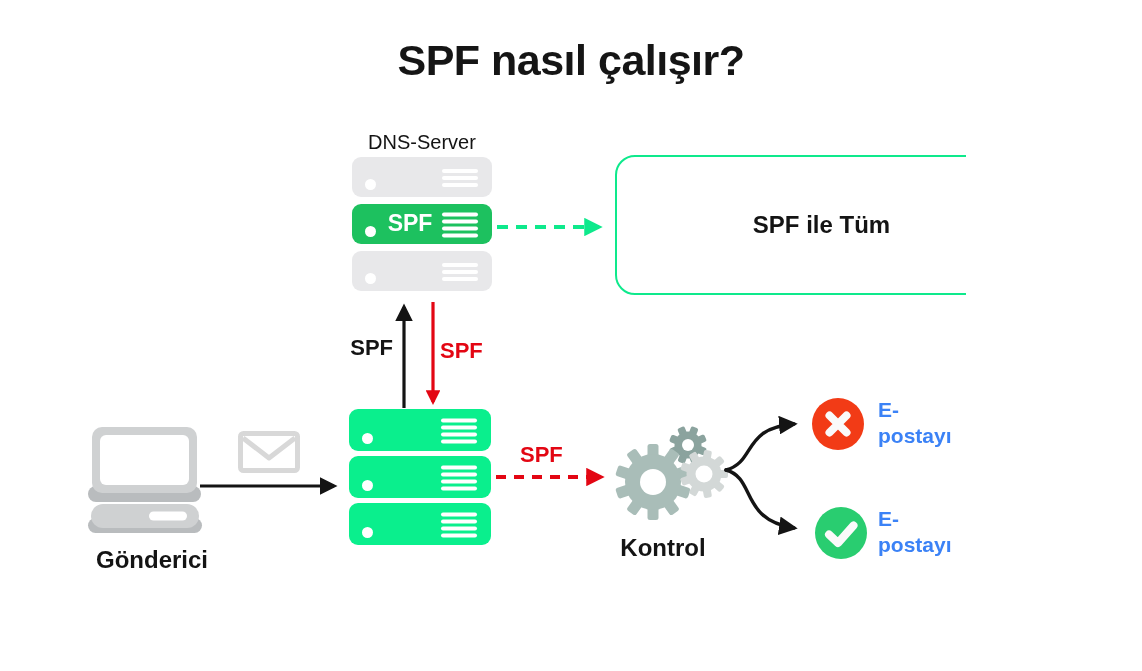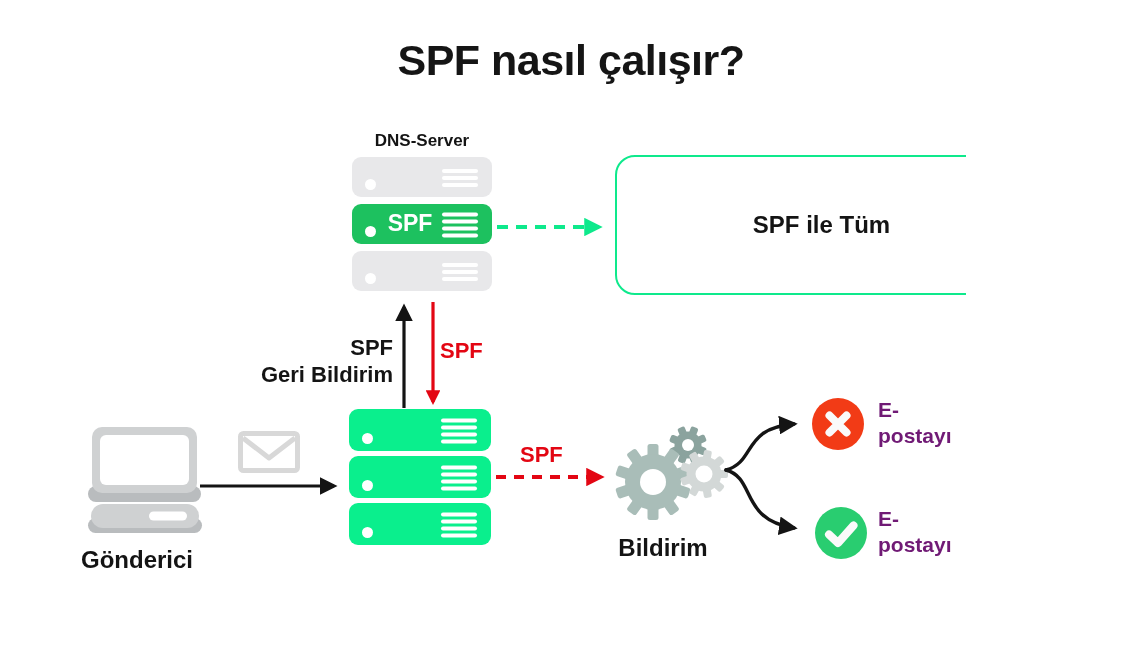"DNS-Server" .small-label { font-size: 17px -> 20px; font-weight: 700 -> 400 }
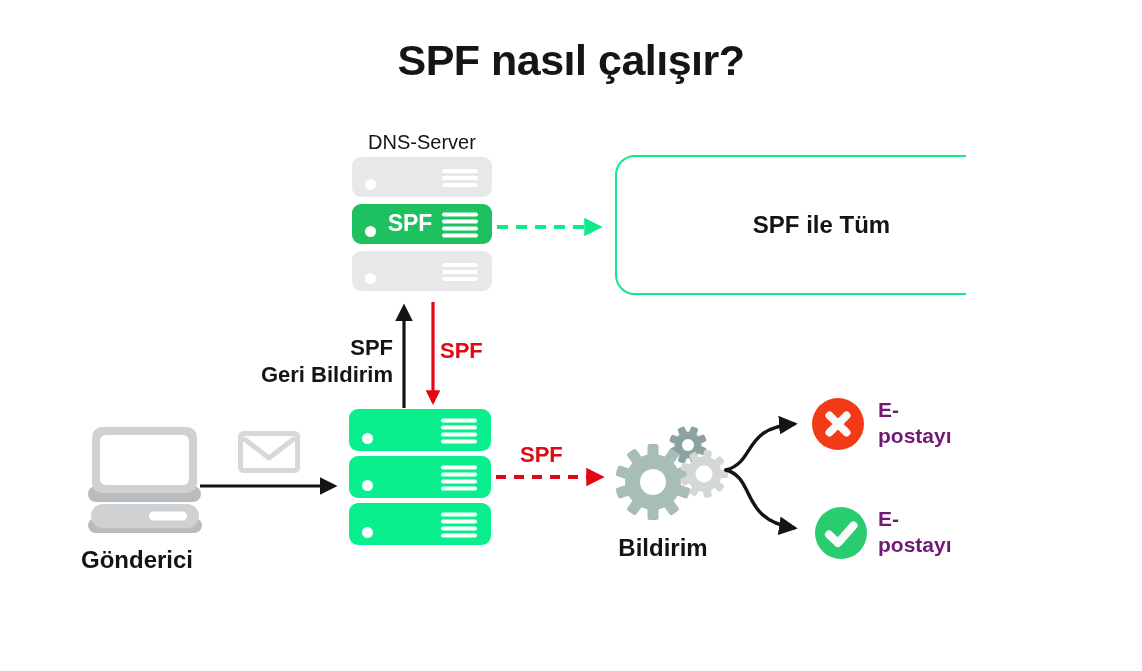"Geri Bildirim" div { html: <div>Geri Bildirim</div> -> none }
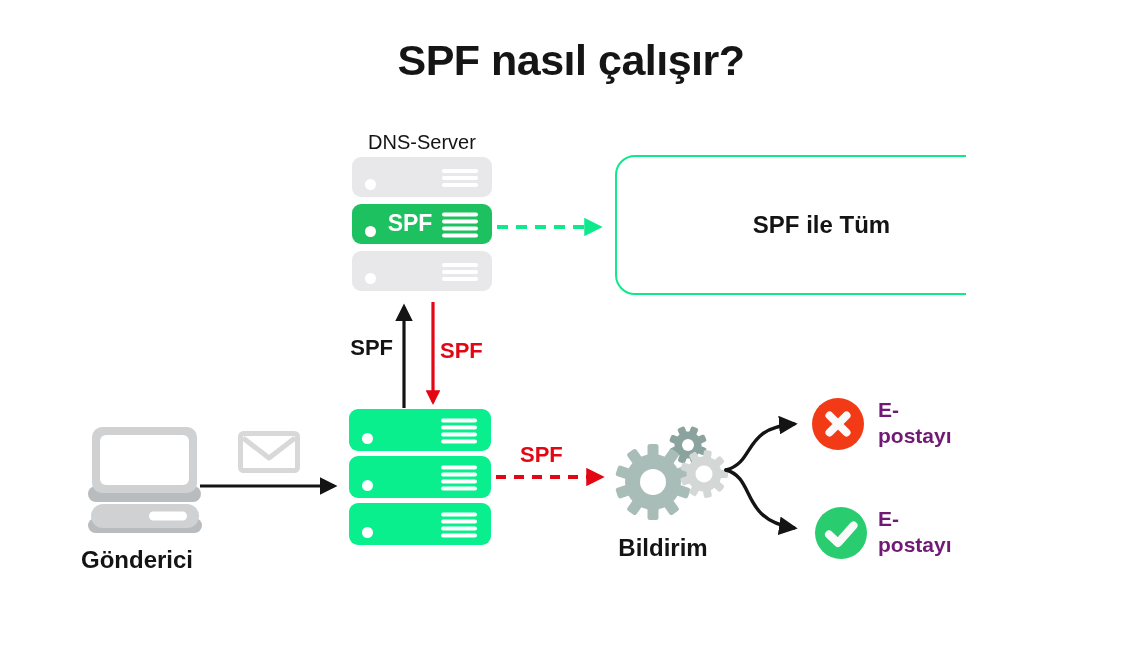"E-postayı" .outcome-text { color: #701a75 -> #3b82f6 }
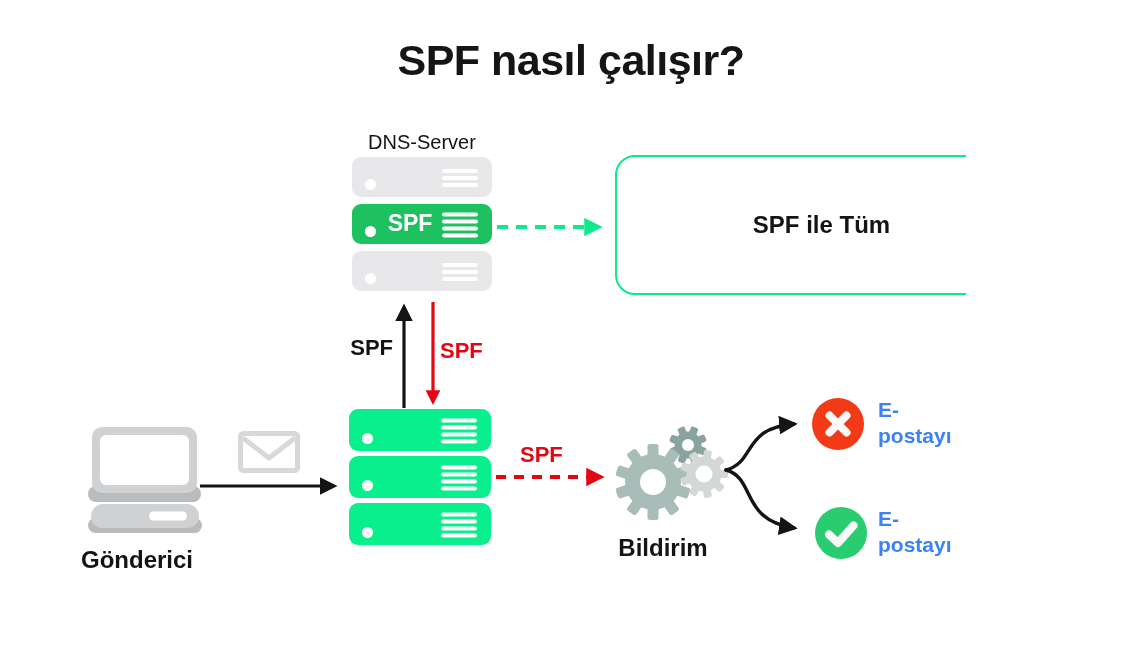"Gönderici" div.abs { left: 52px -> 67px }
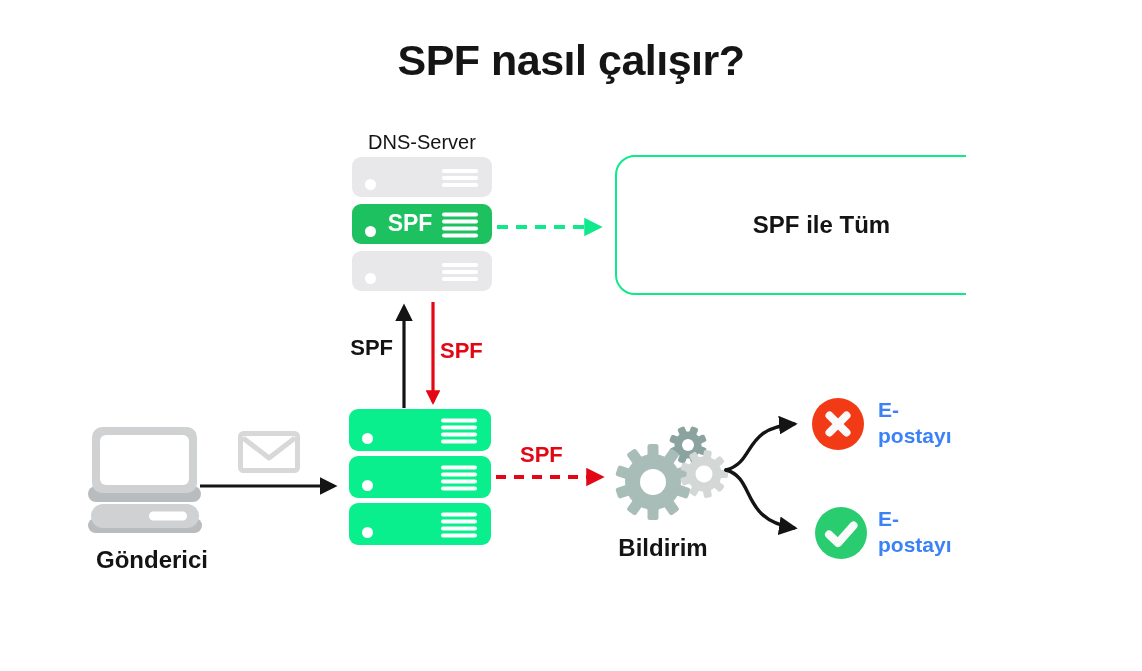"Bildirim" div.abs { text: Bildirim -> Kontrol }
